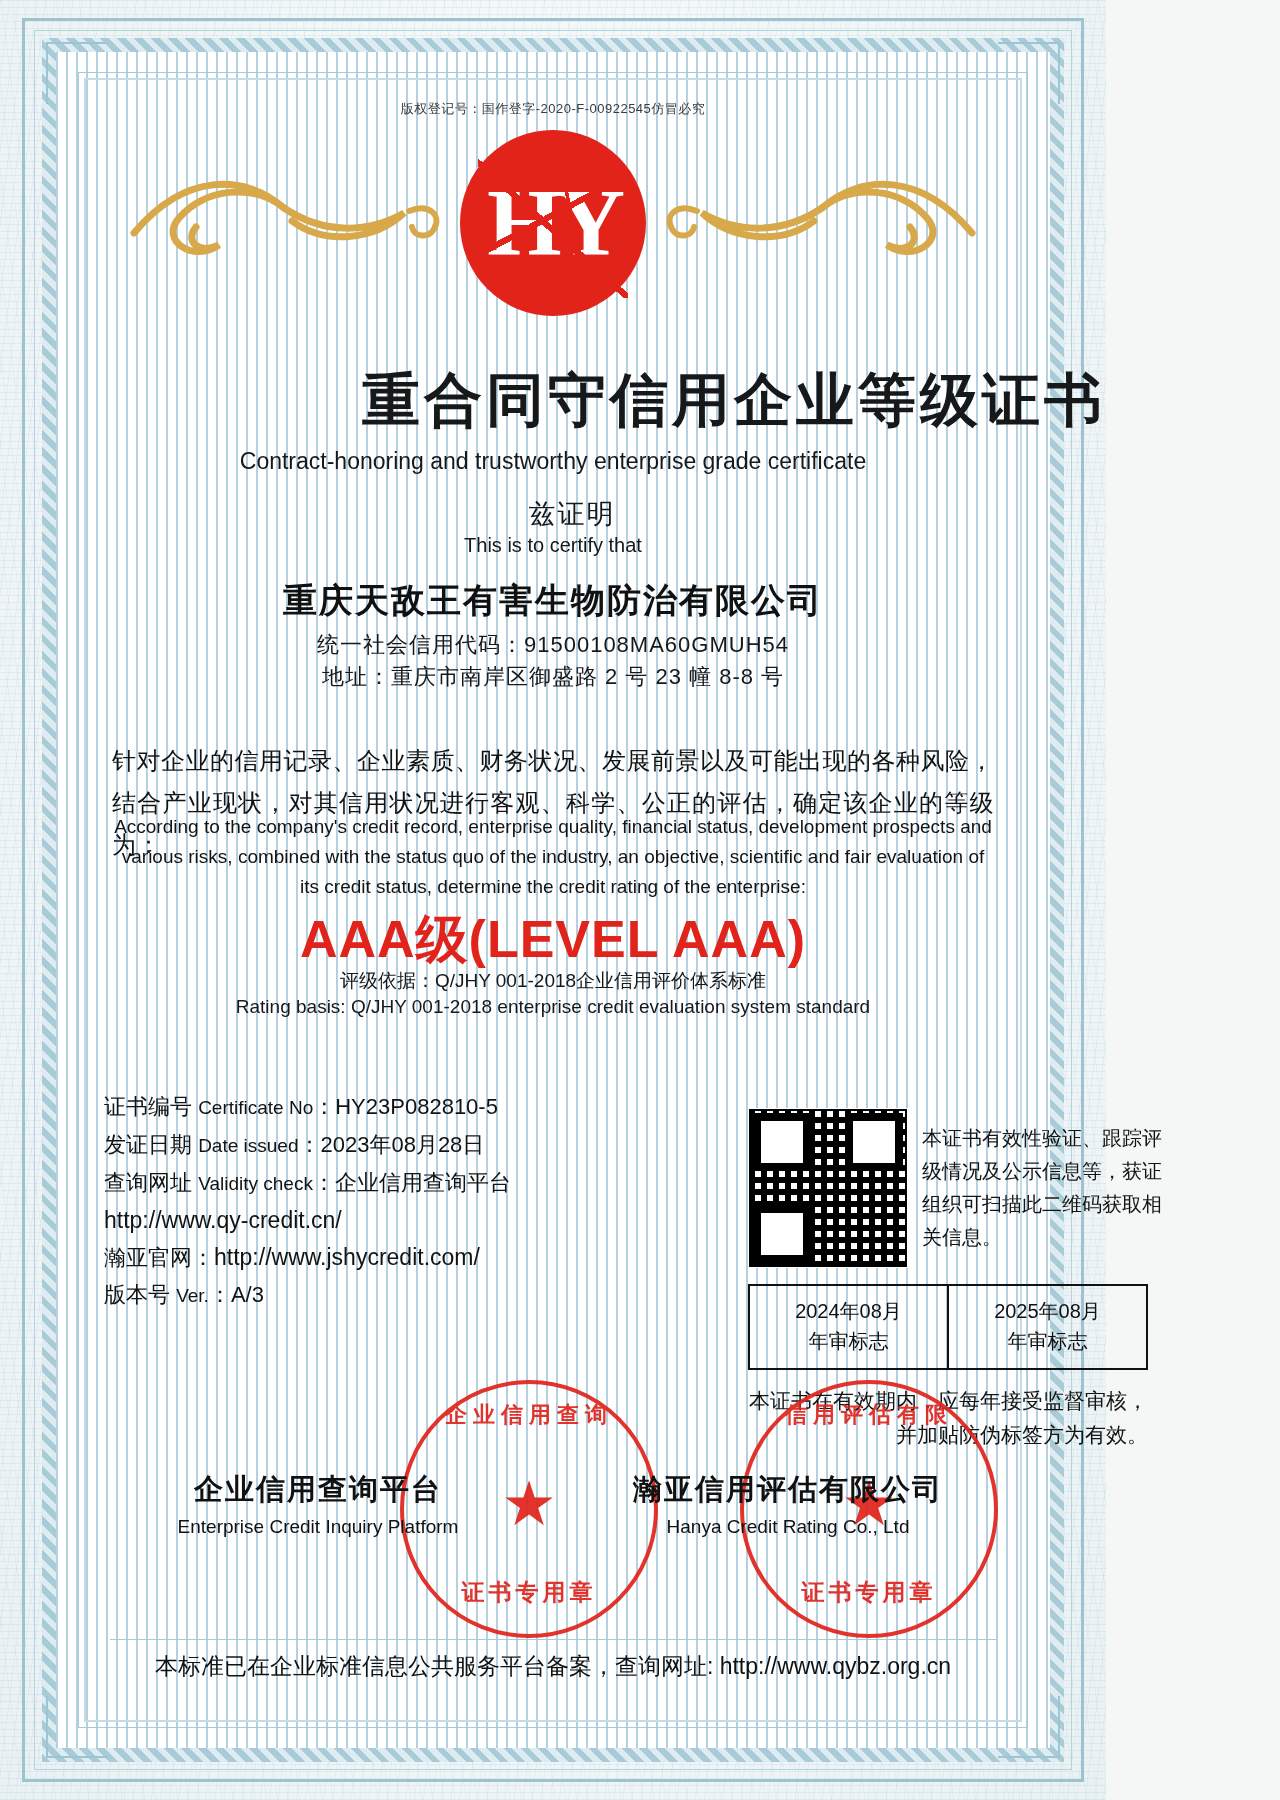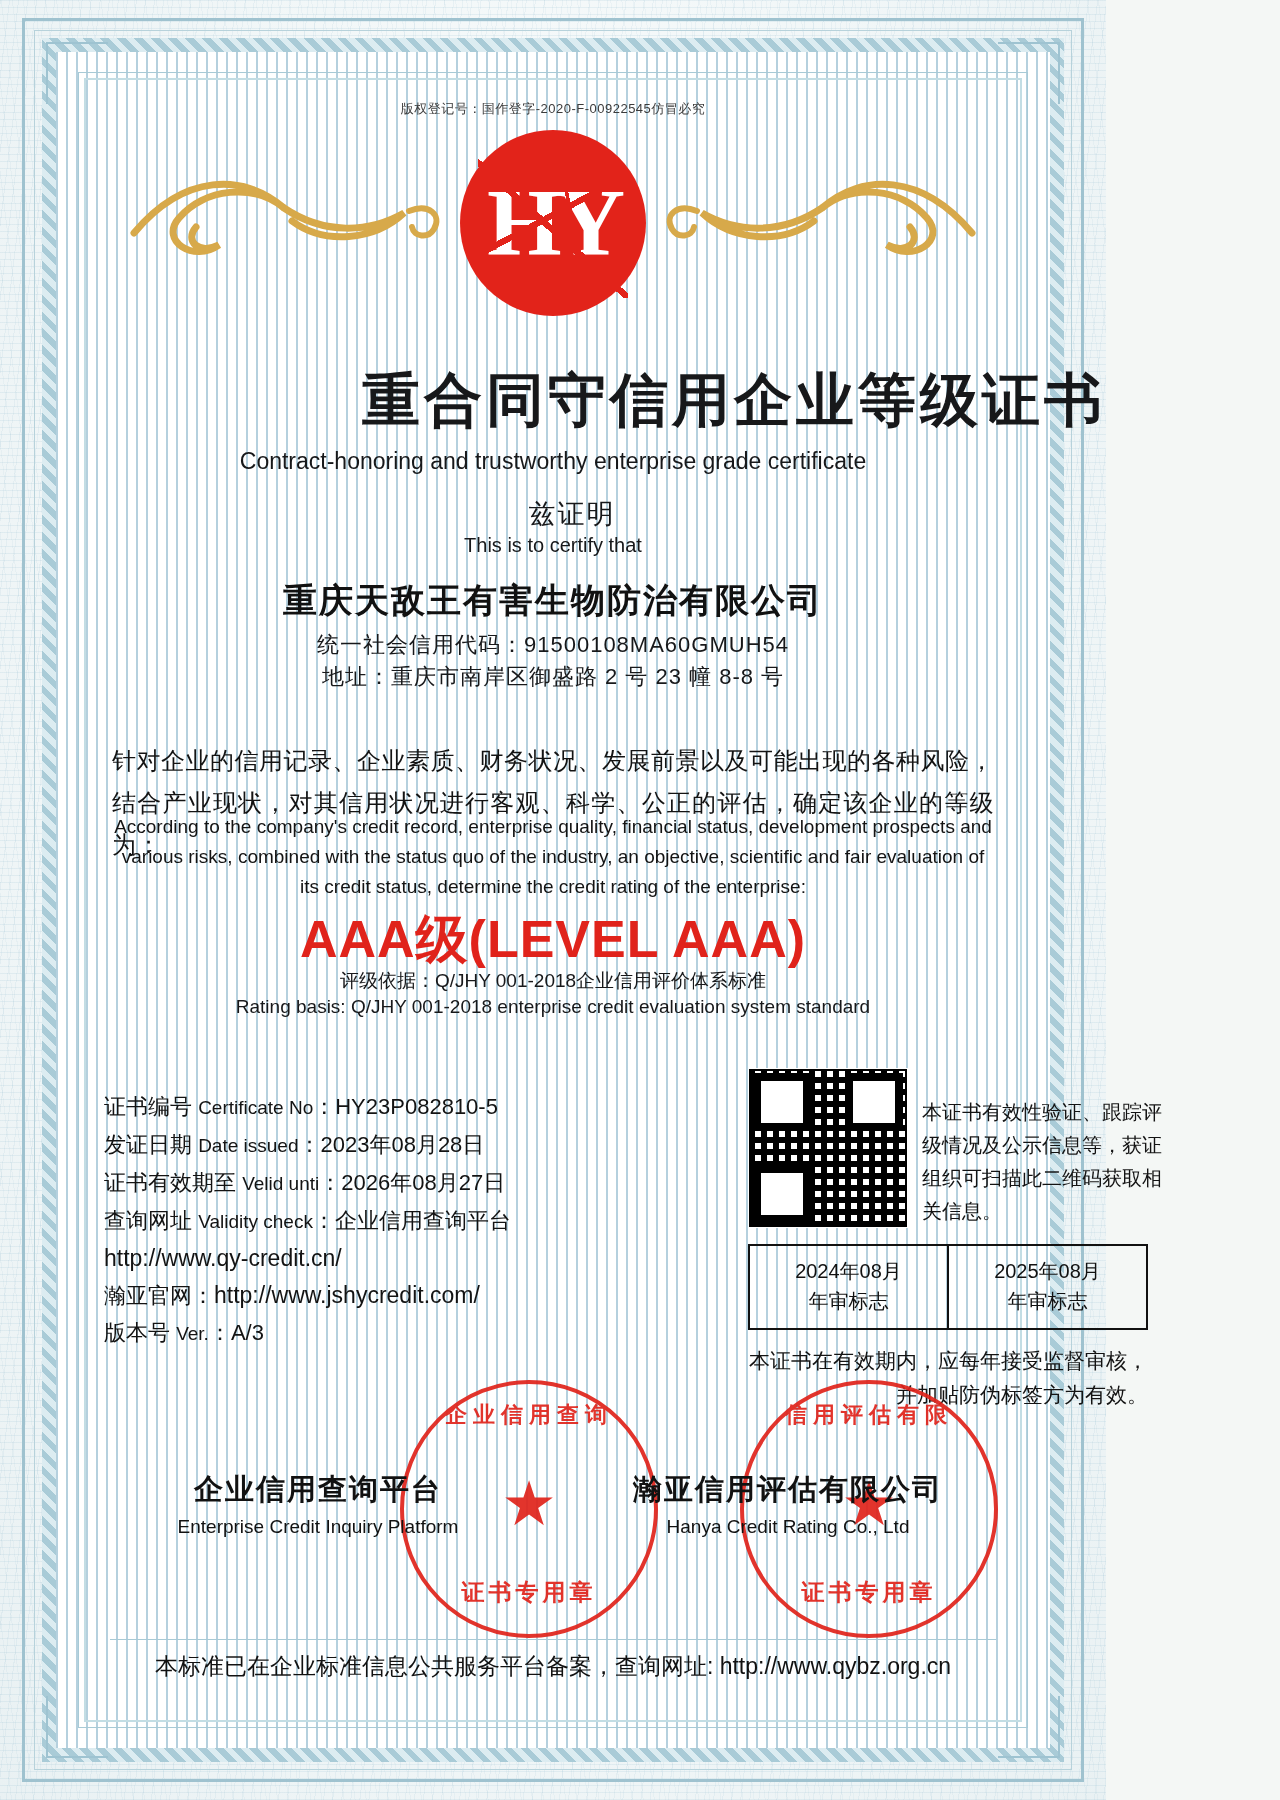"本证书有效性验证、跟踪评级情况及公示信息等，获证组织可扫描此二维码获取相关信息。" .qr-row { align-items: flex-end -> center; margin-top: none -> 40px }
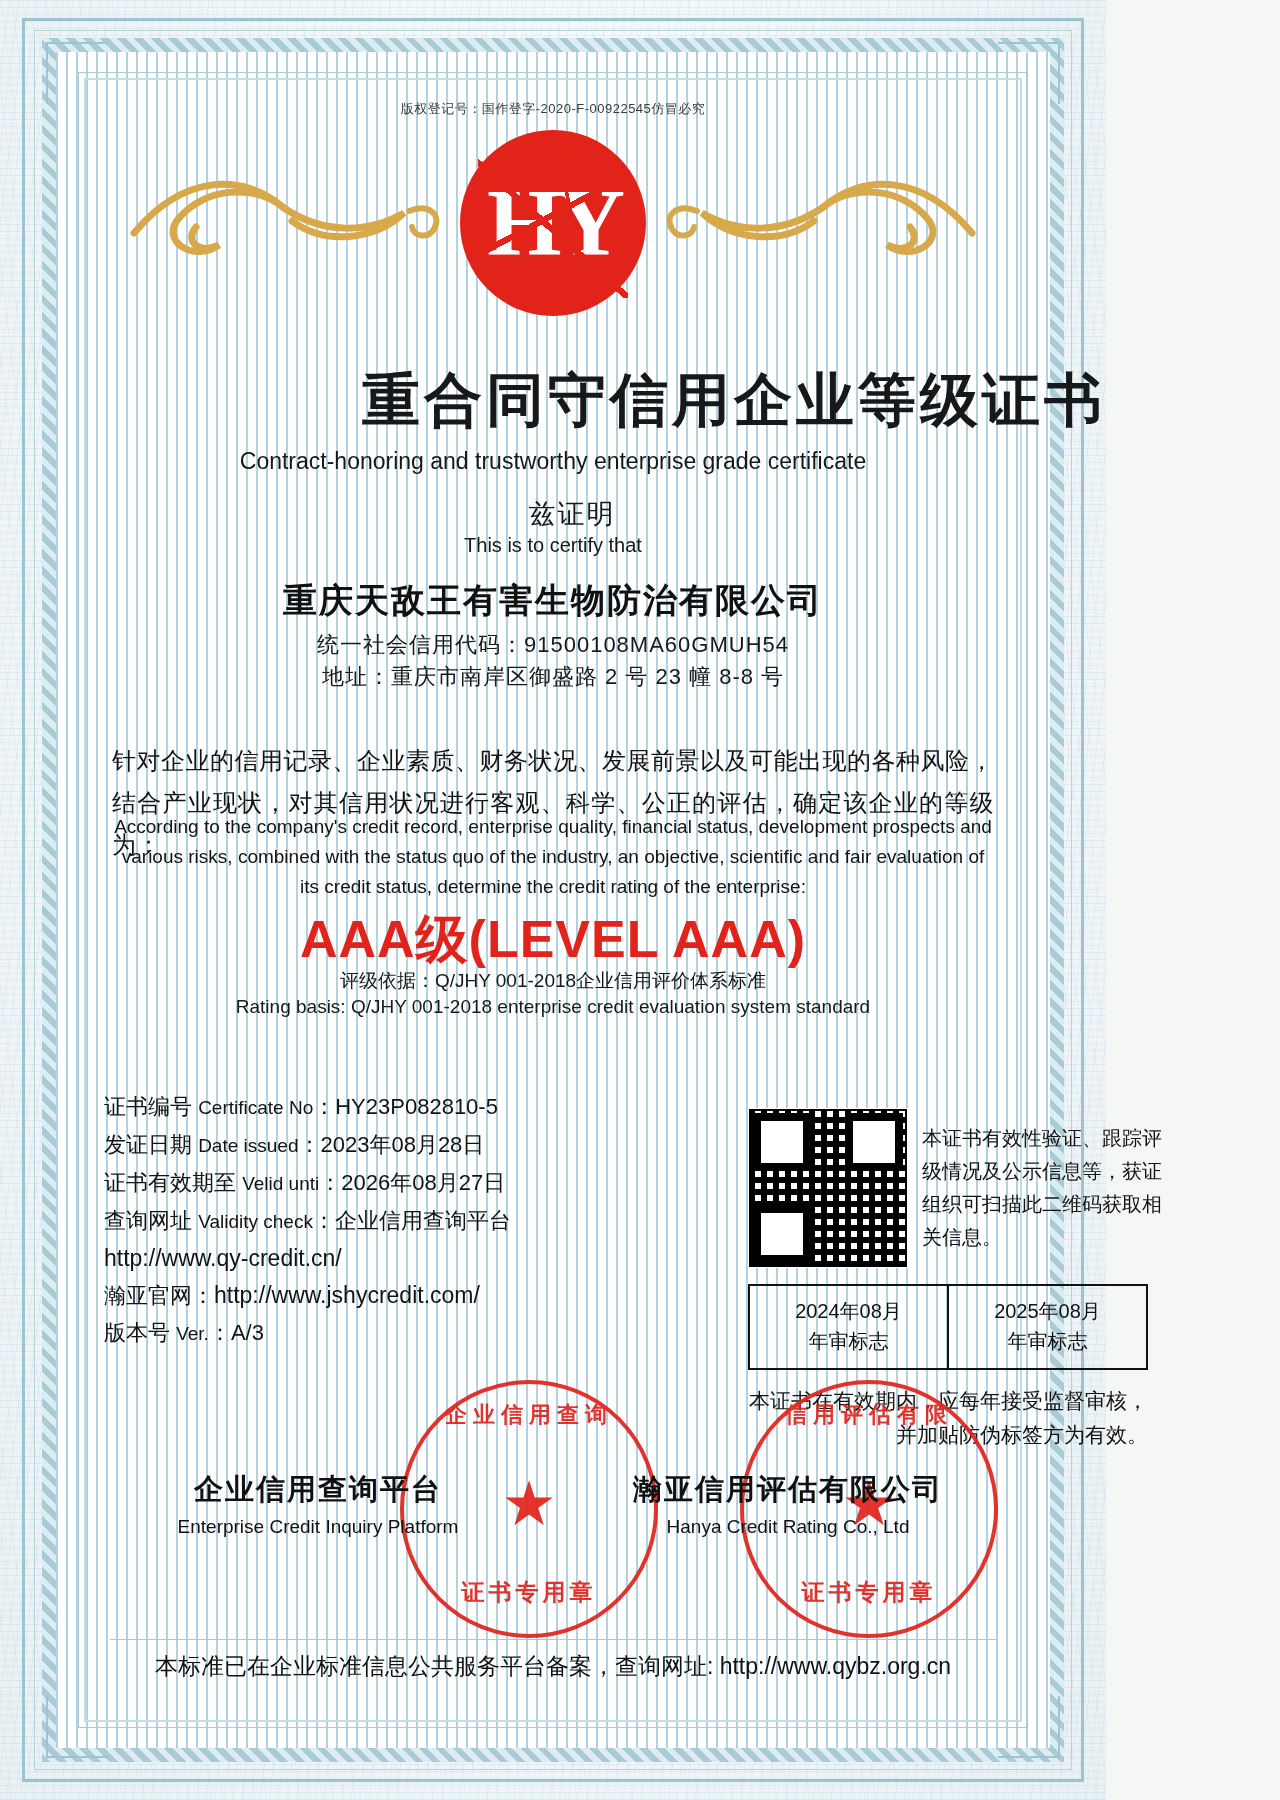"证书有效期至 Velid unti：2026年08月27日" div { html: <div> <span>证书有效期至</span> <span>Velid unti</span><span>：</span><span>2026年08月27日</span> </div> -> none }
